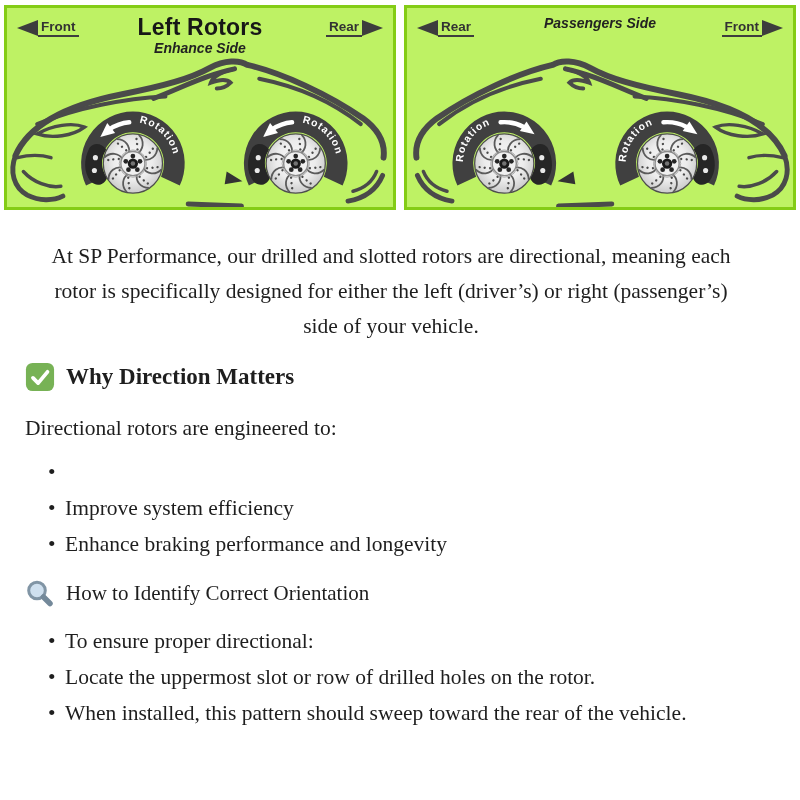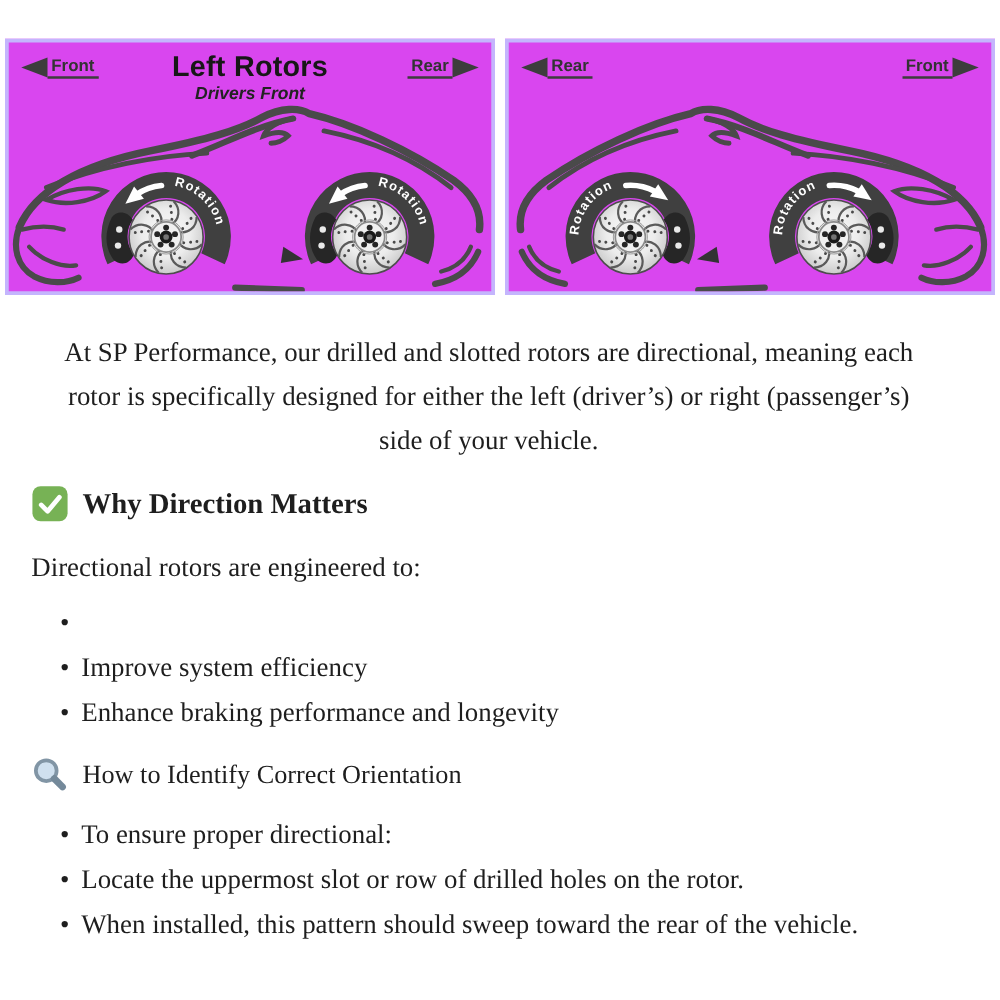"Front" .panel { background: #d946ef -> #bef264; border: 3px solid #c4b5fd -> 3px solid #84cc16; margin-top: 26px -> none }
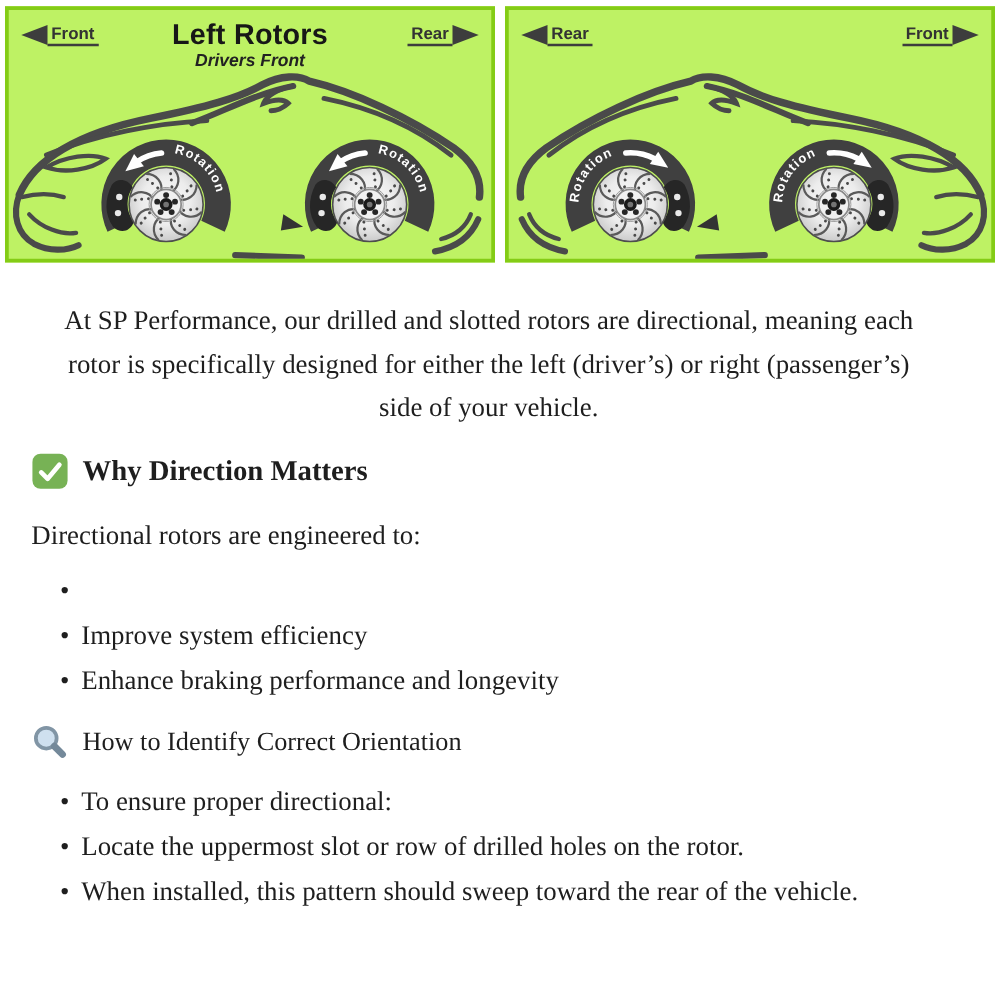"Passengers Side" div.panel-sub { html: none -> <div>Passengers Side</div> }
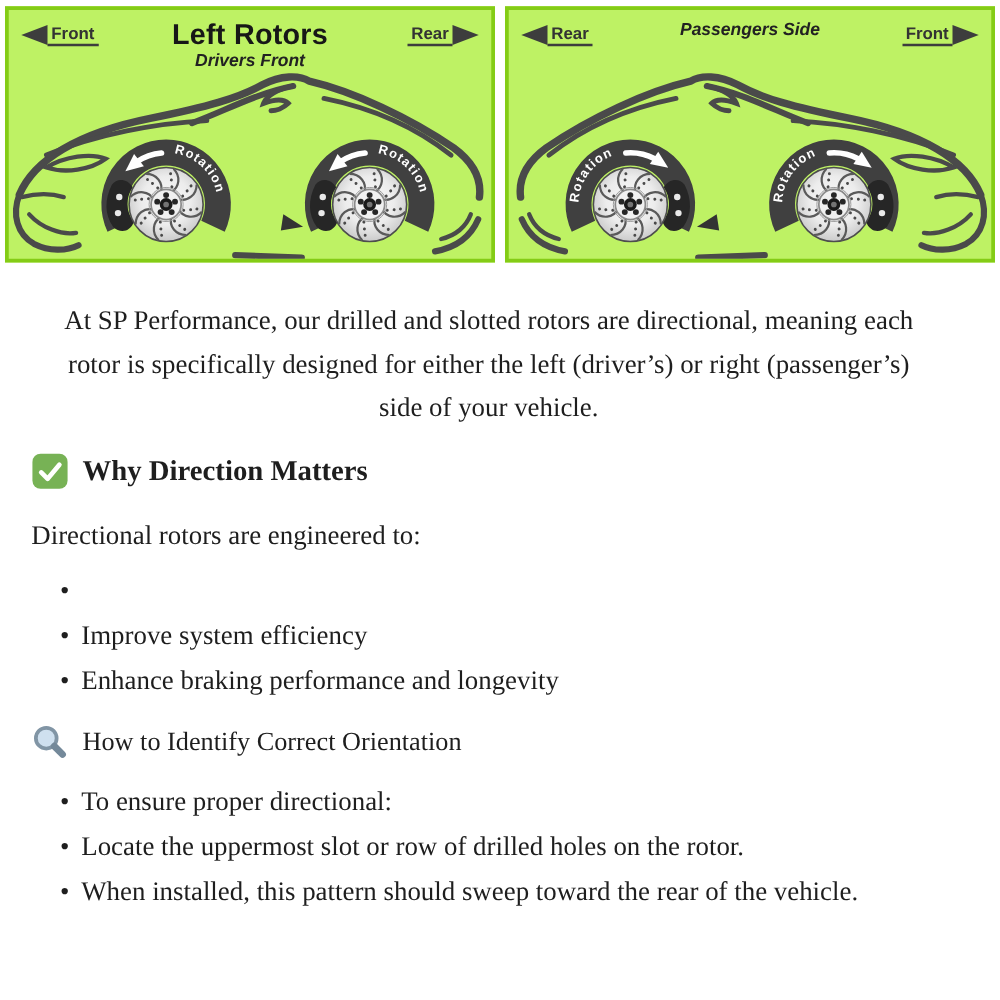"Drivers Front" div.panel-sub { text: Drivers Front -> Enhance Side }
